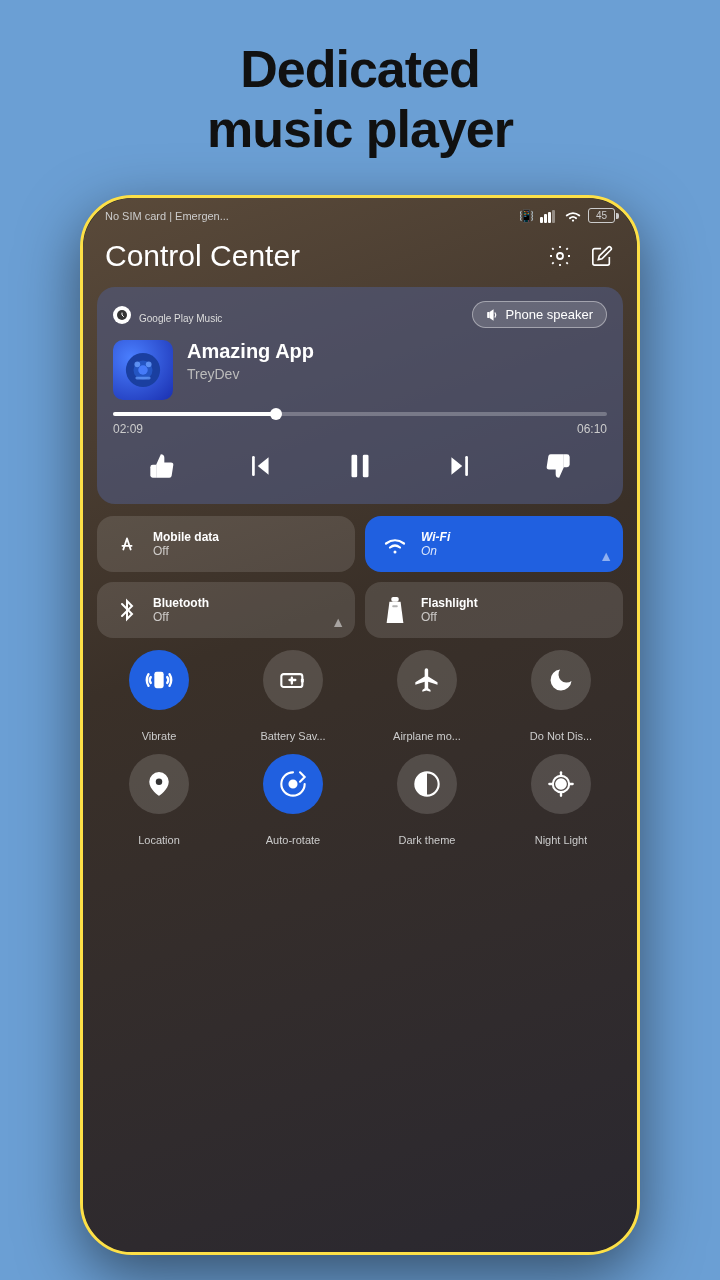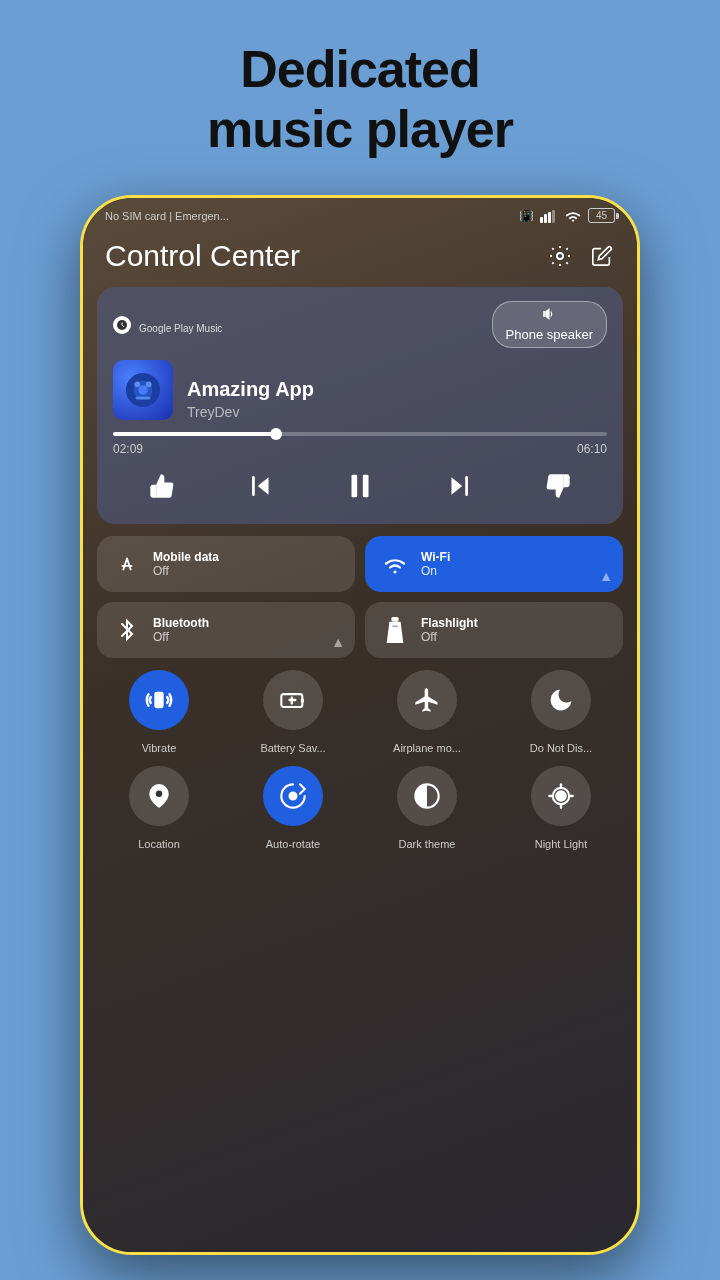"Phone speaker" .speaker-btn { flex-direction: column -> none }
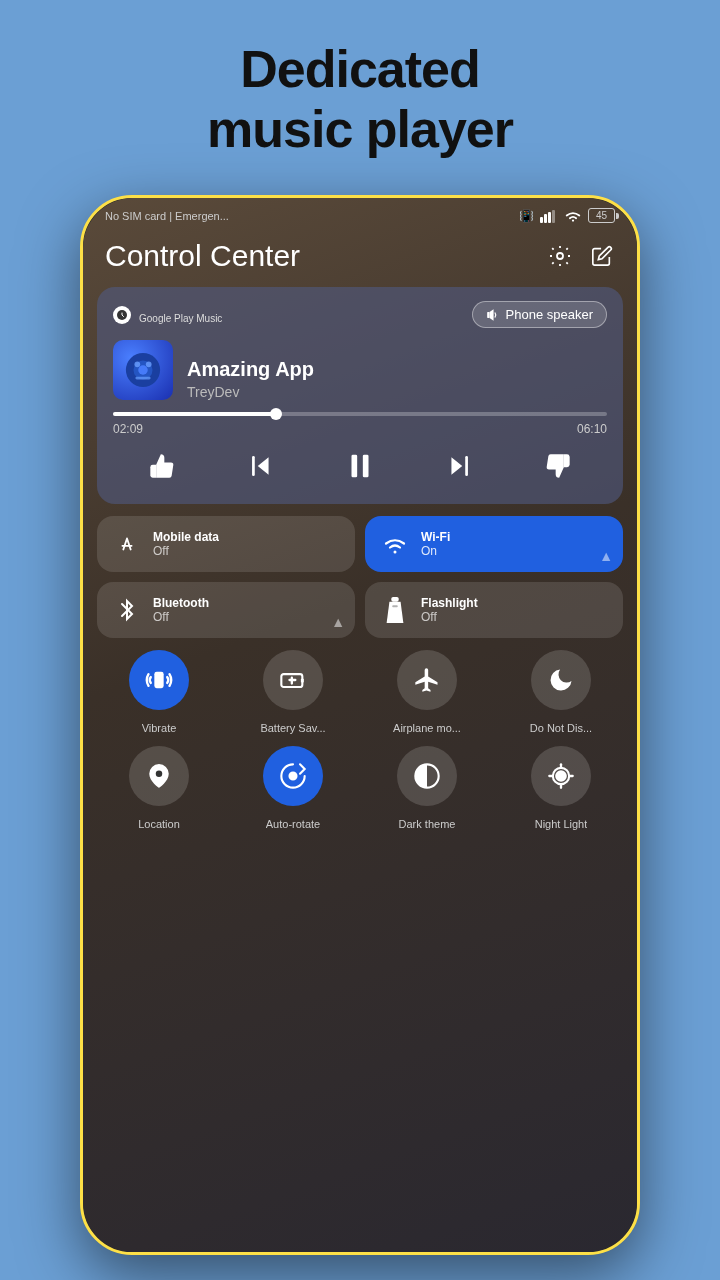"Amazing App" .music-info { align-items: flex-end -> flex-start }
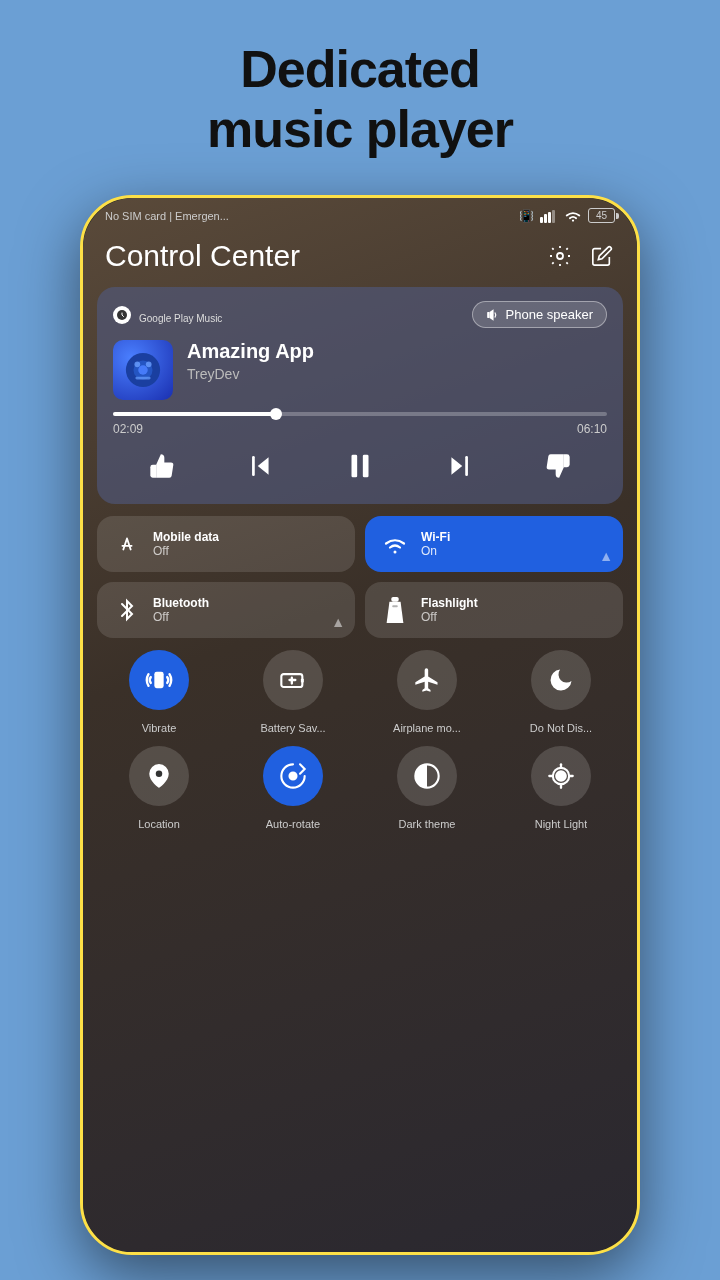"Wi-Fi" .toggle-tile.active { font-style: none -> italic }
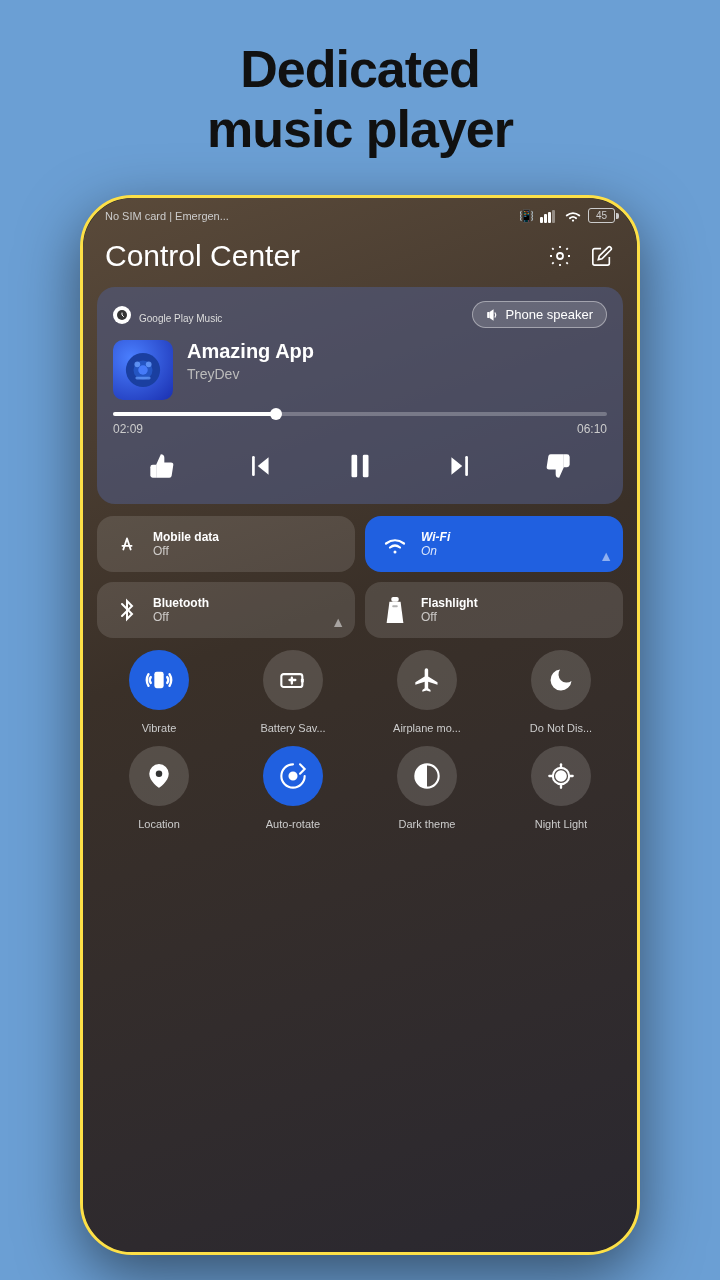"Vibrate" .quick-item { gap: 12px -> 20px }
